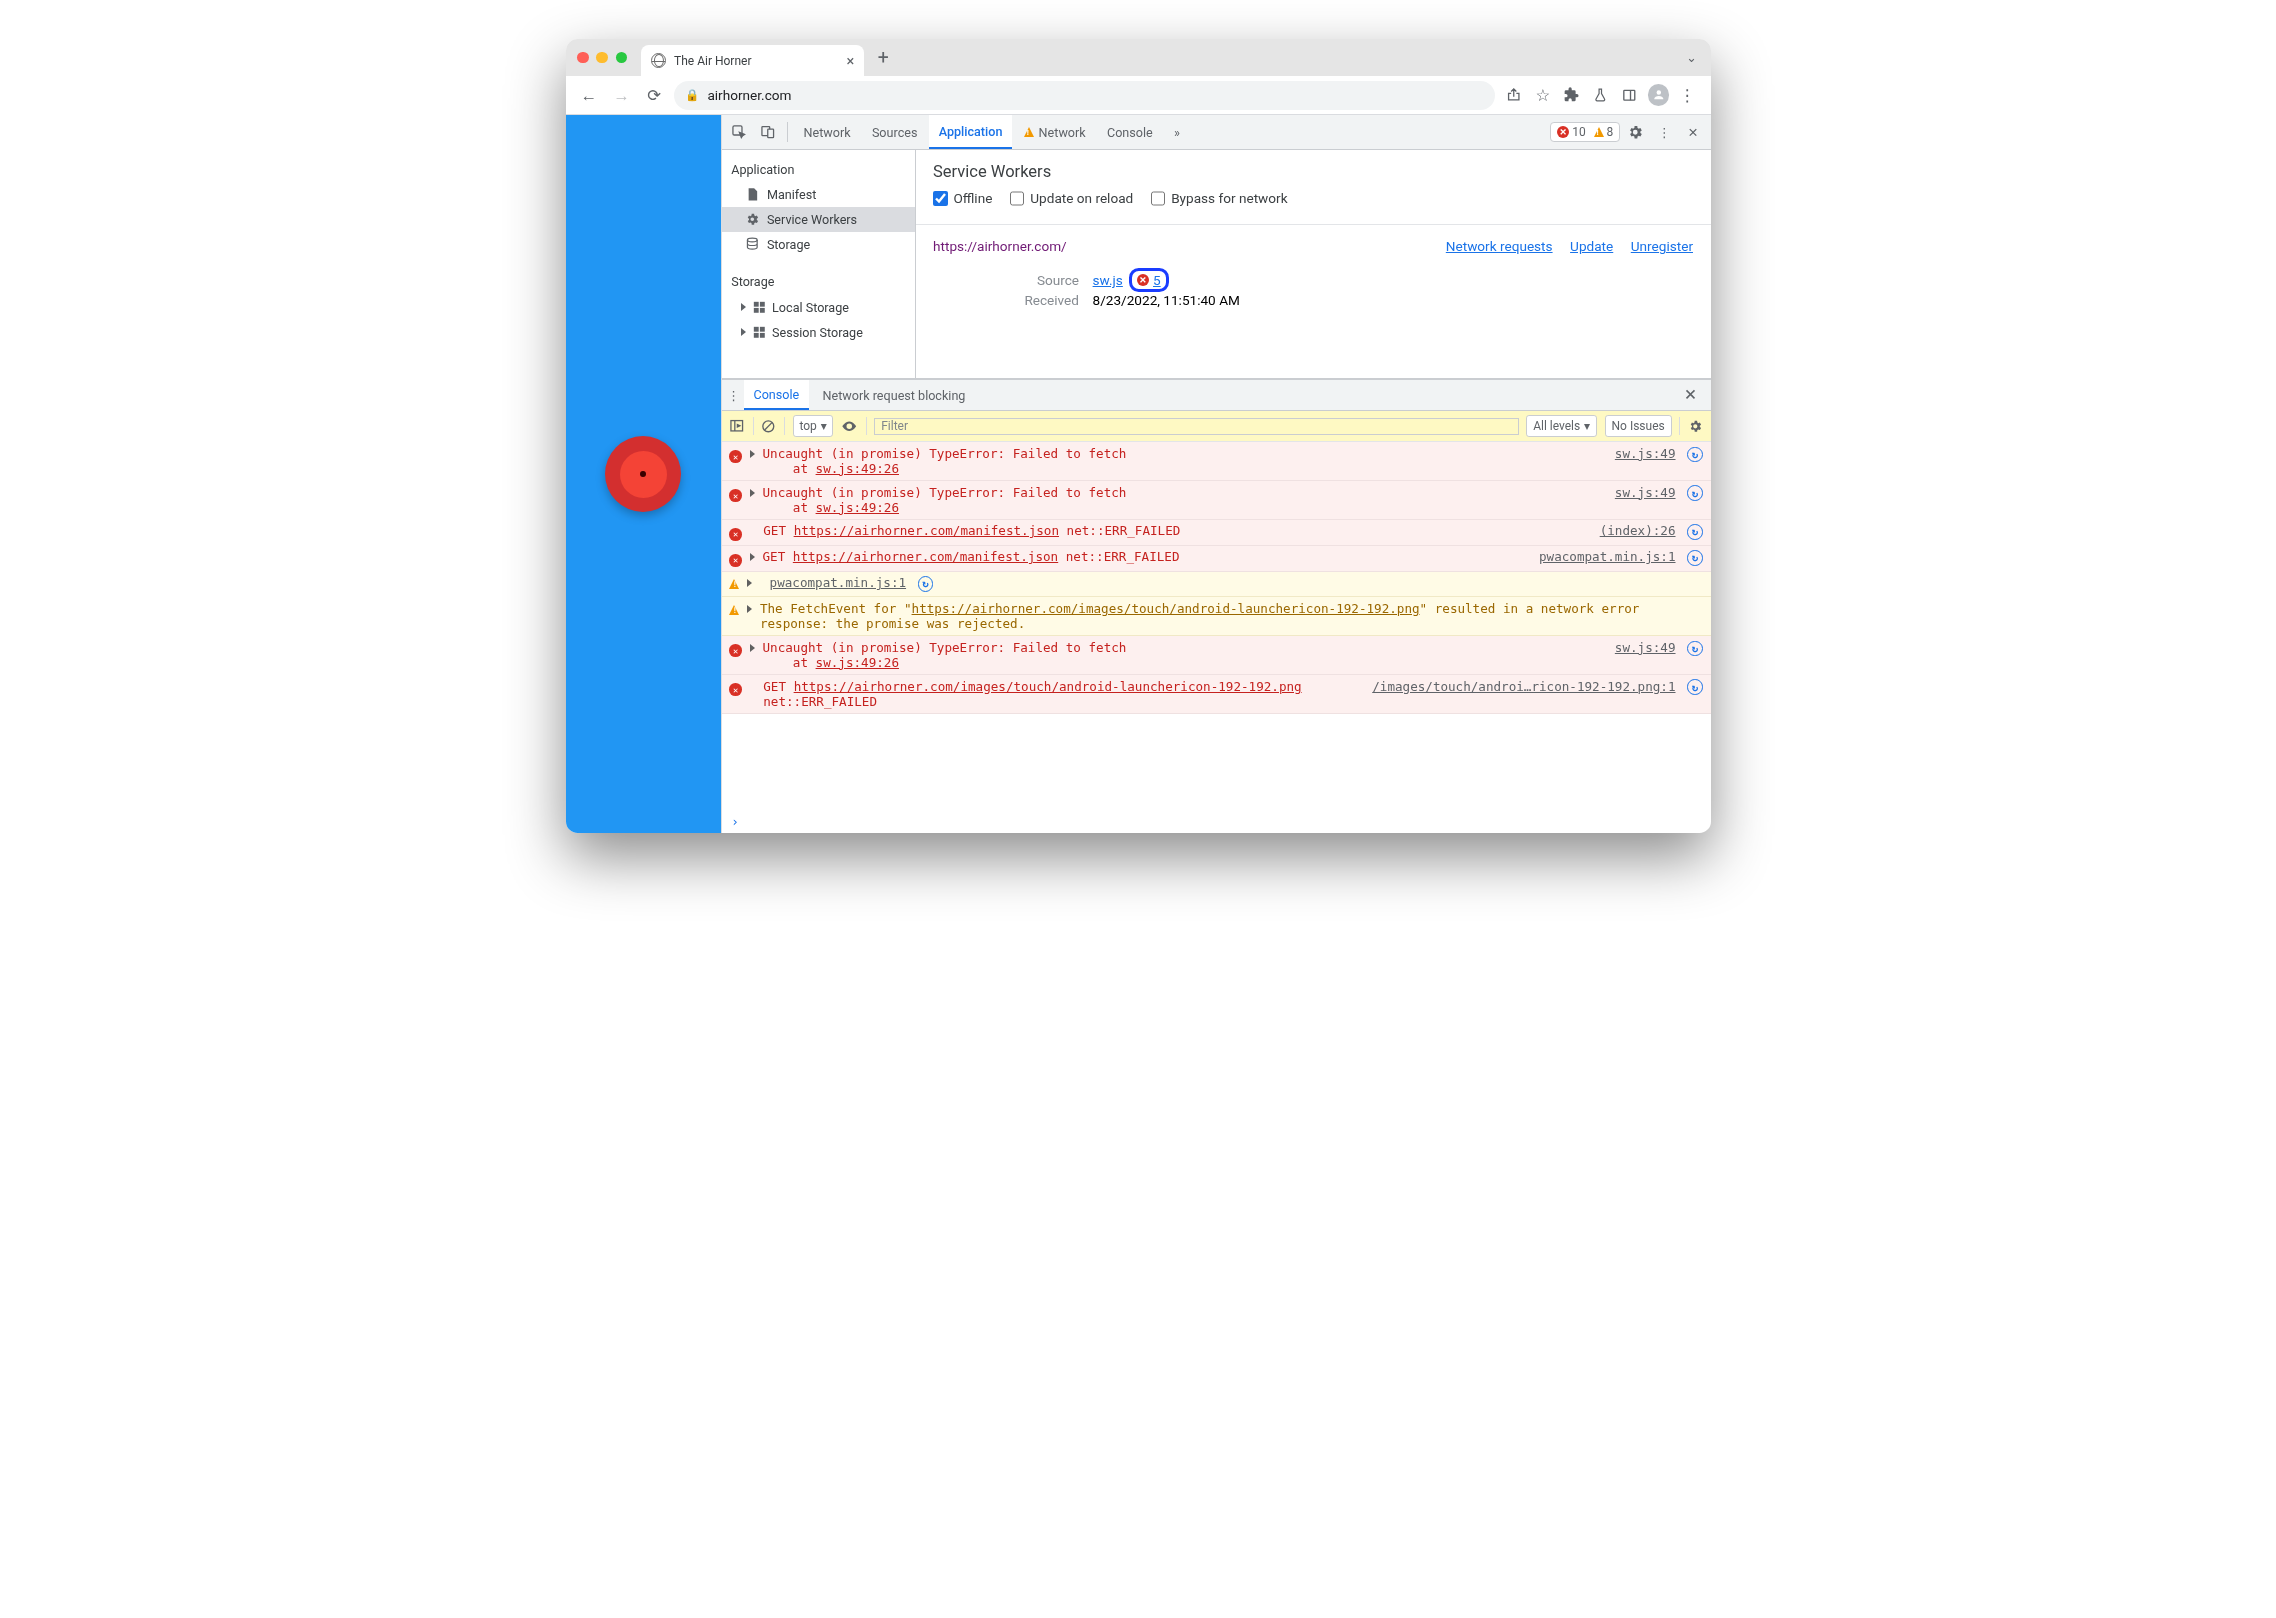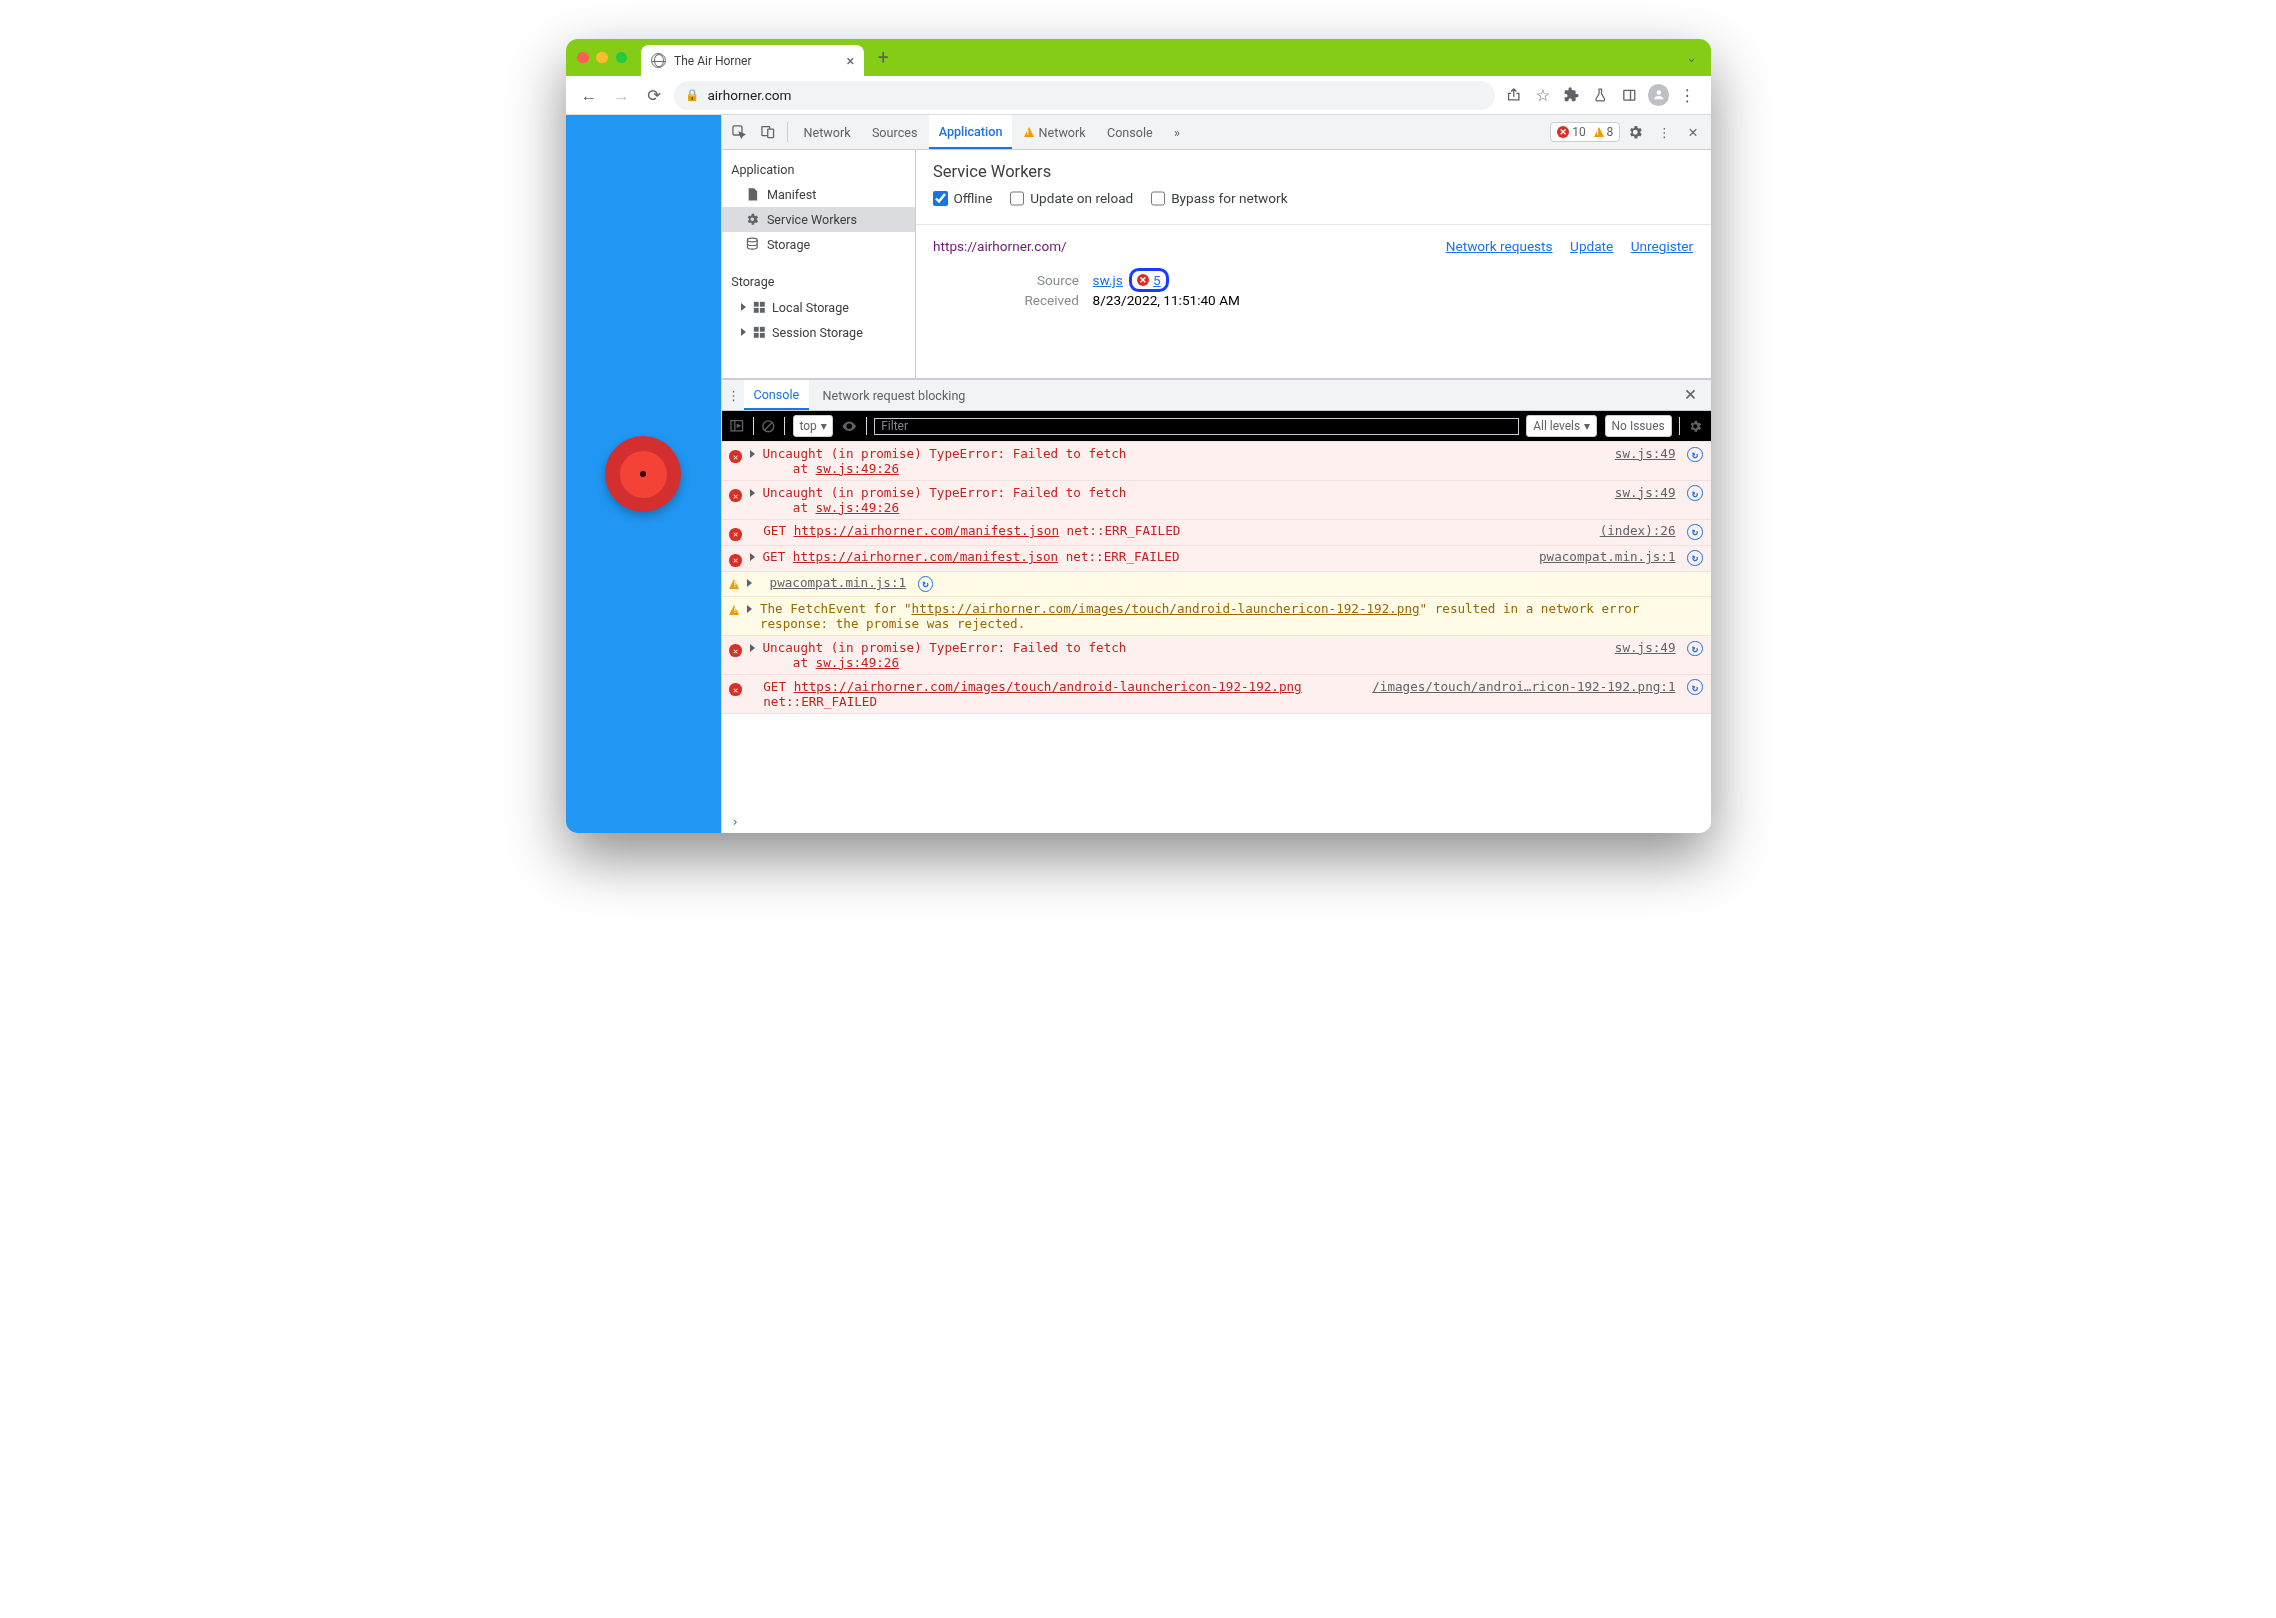"The Air Horner" .titlebar { background: #84cc16 -> #e5e5e5 }
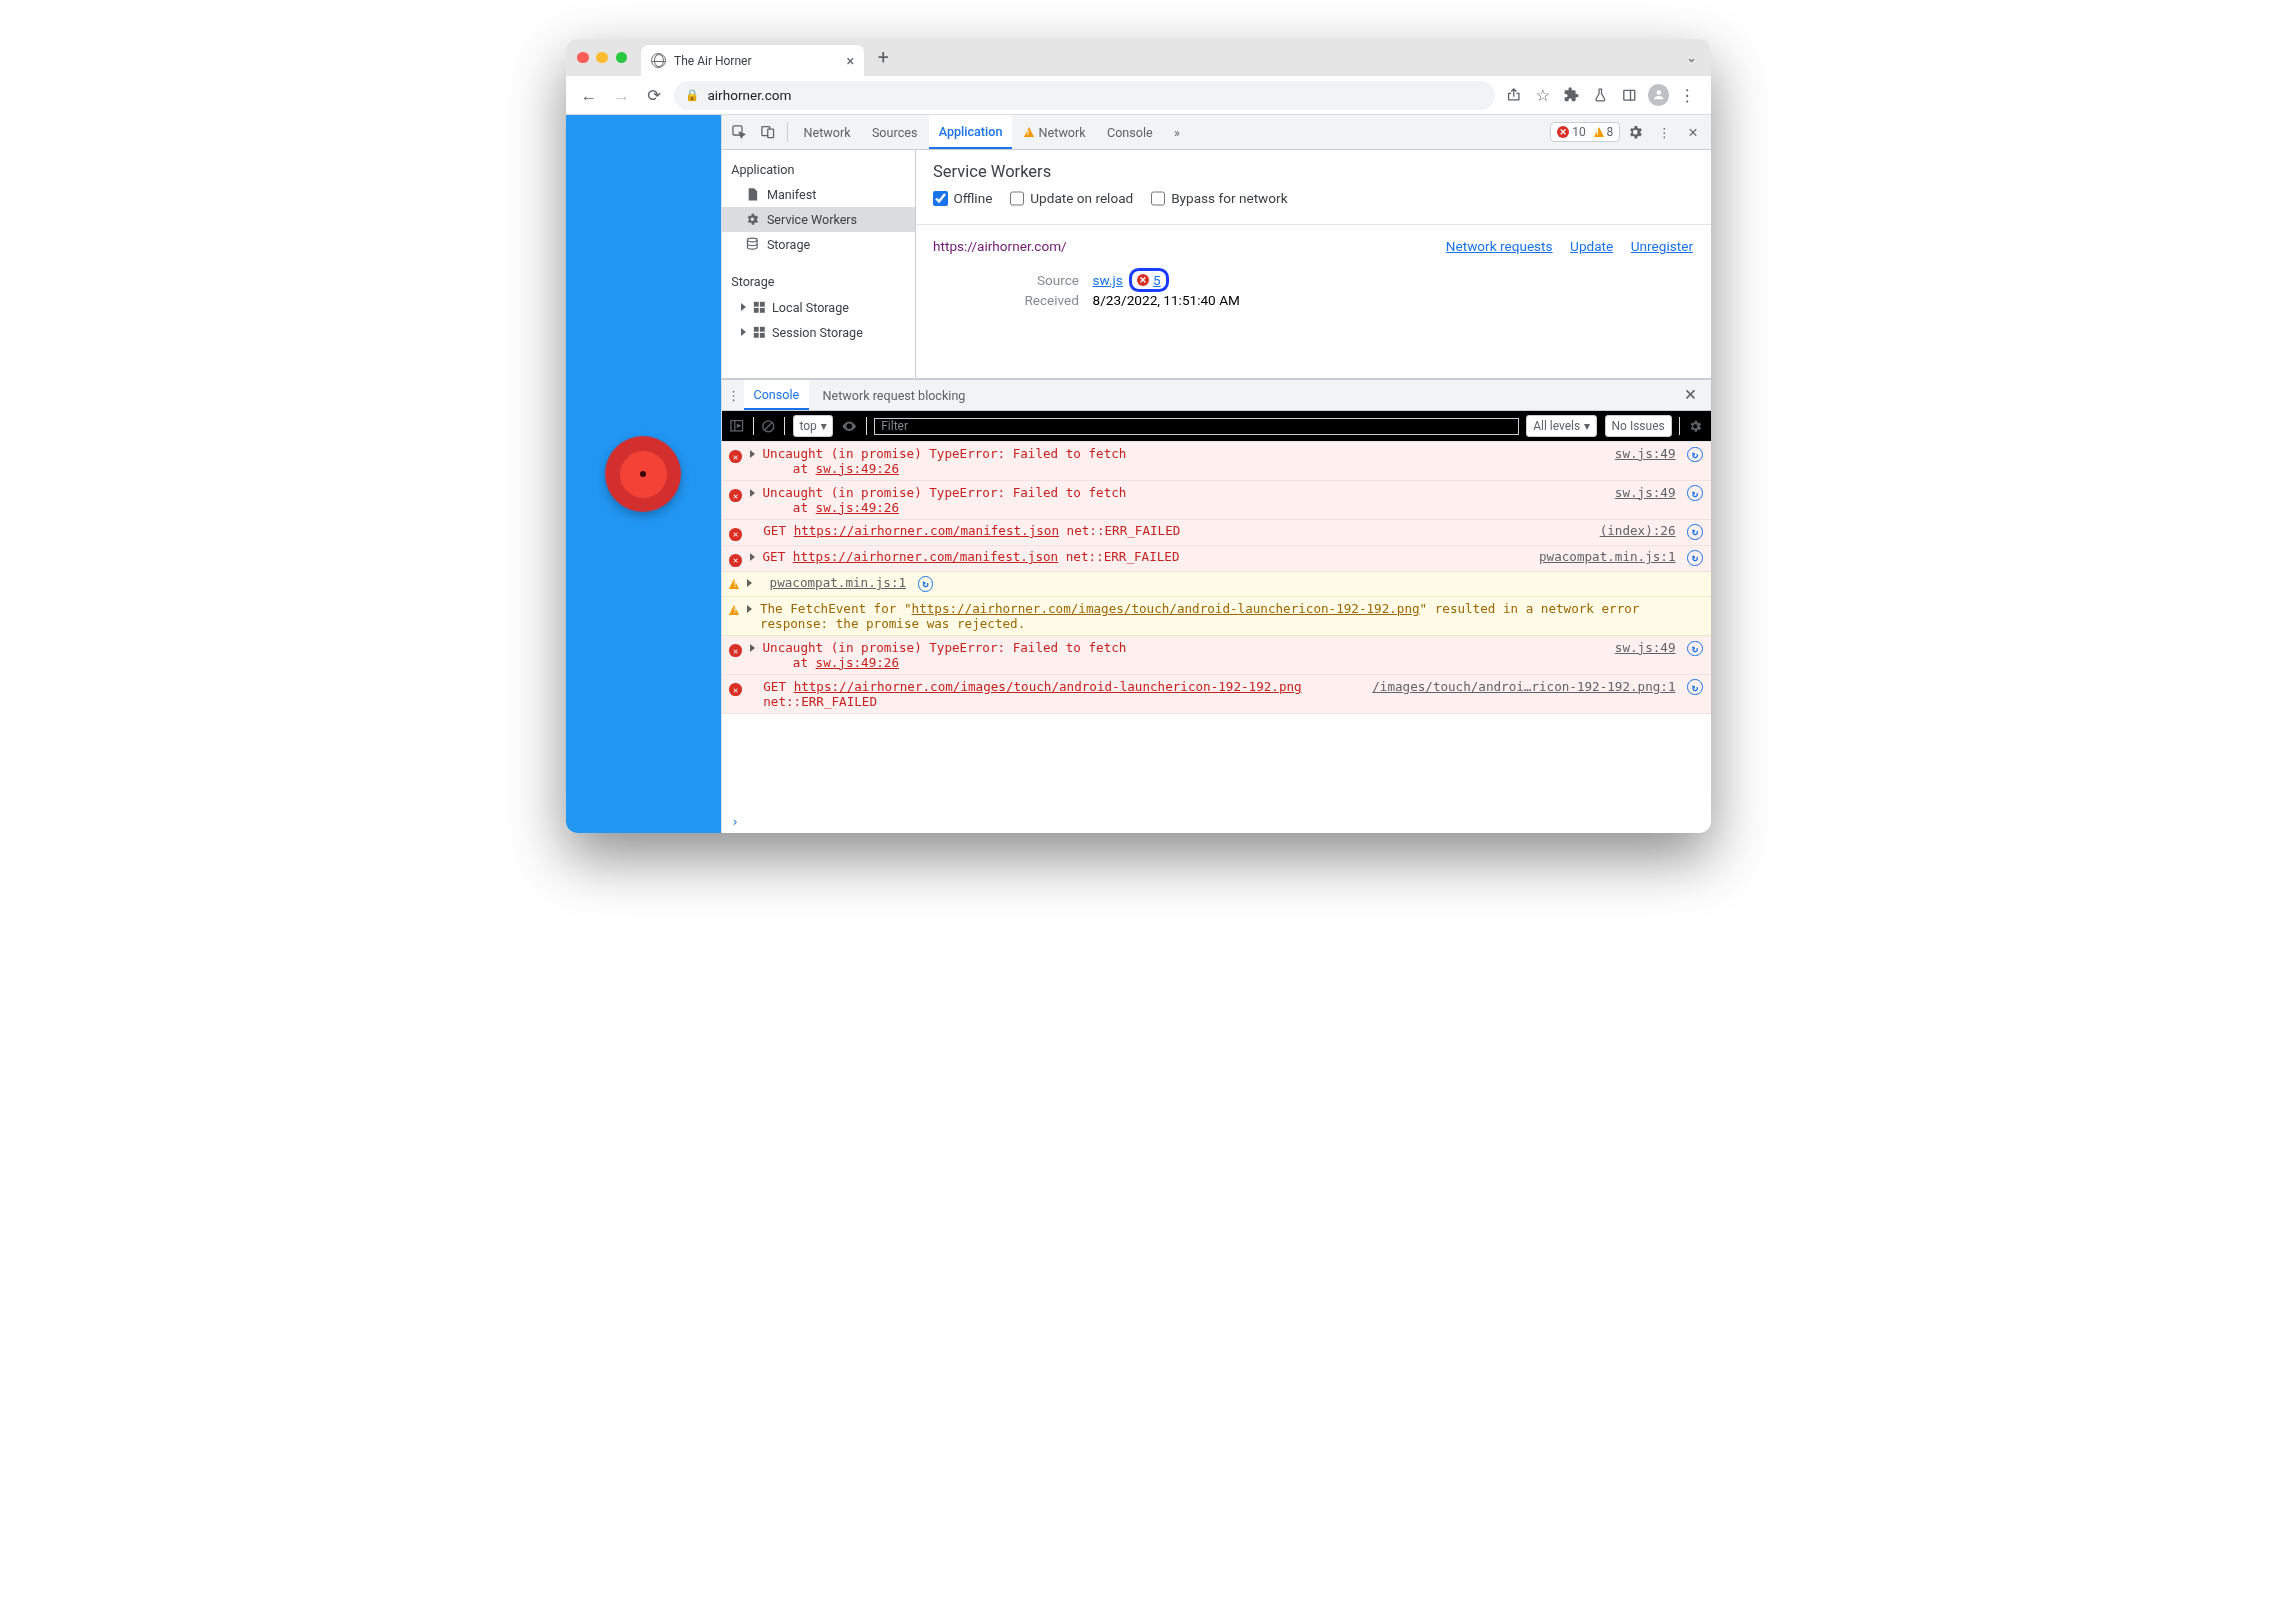"top" .console-tools { background: #000000 -> #fef9c3 }
